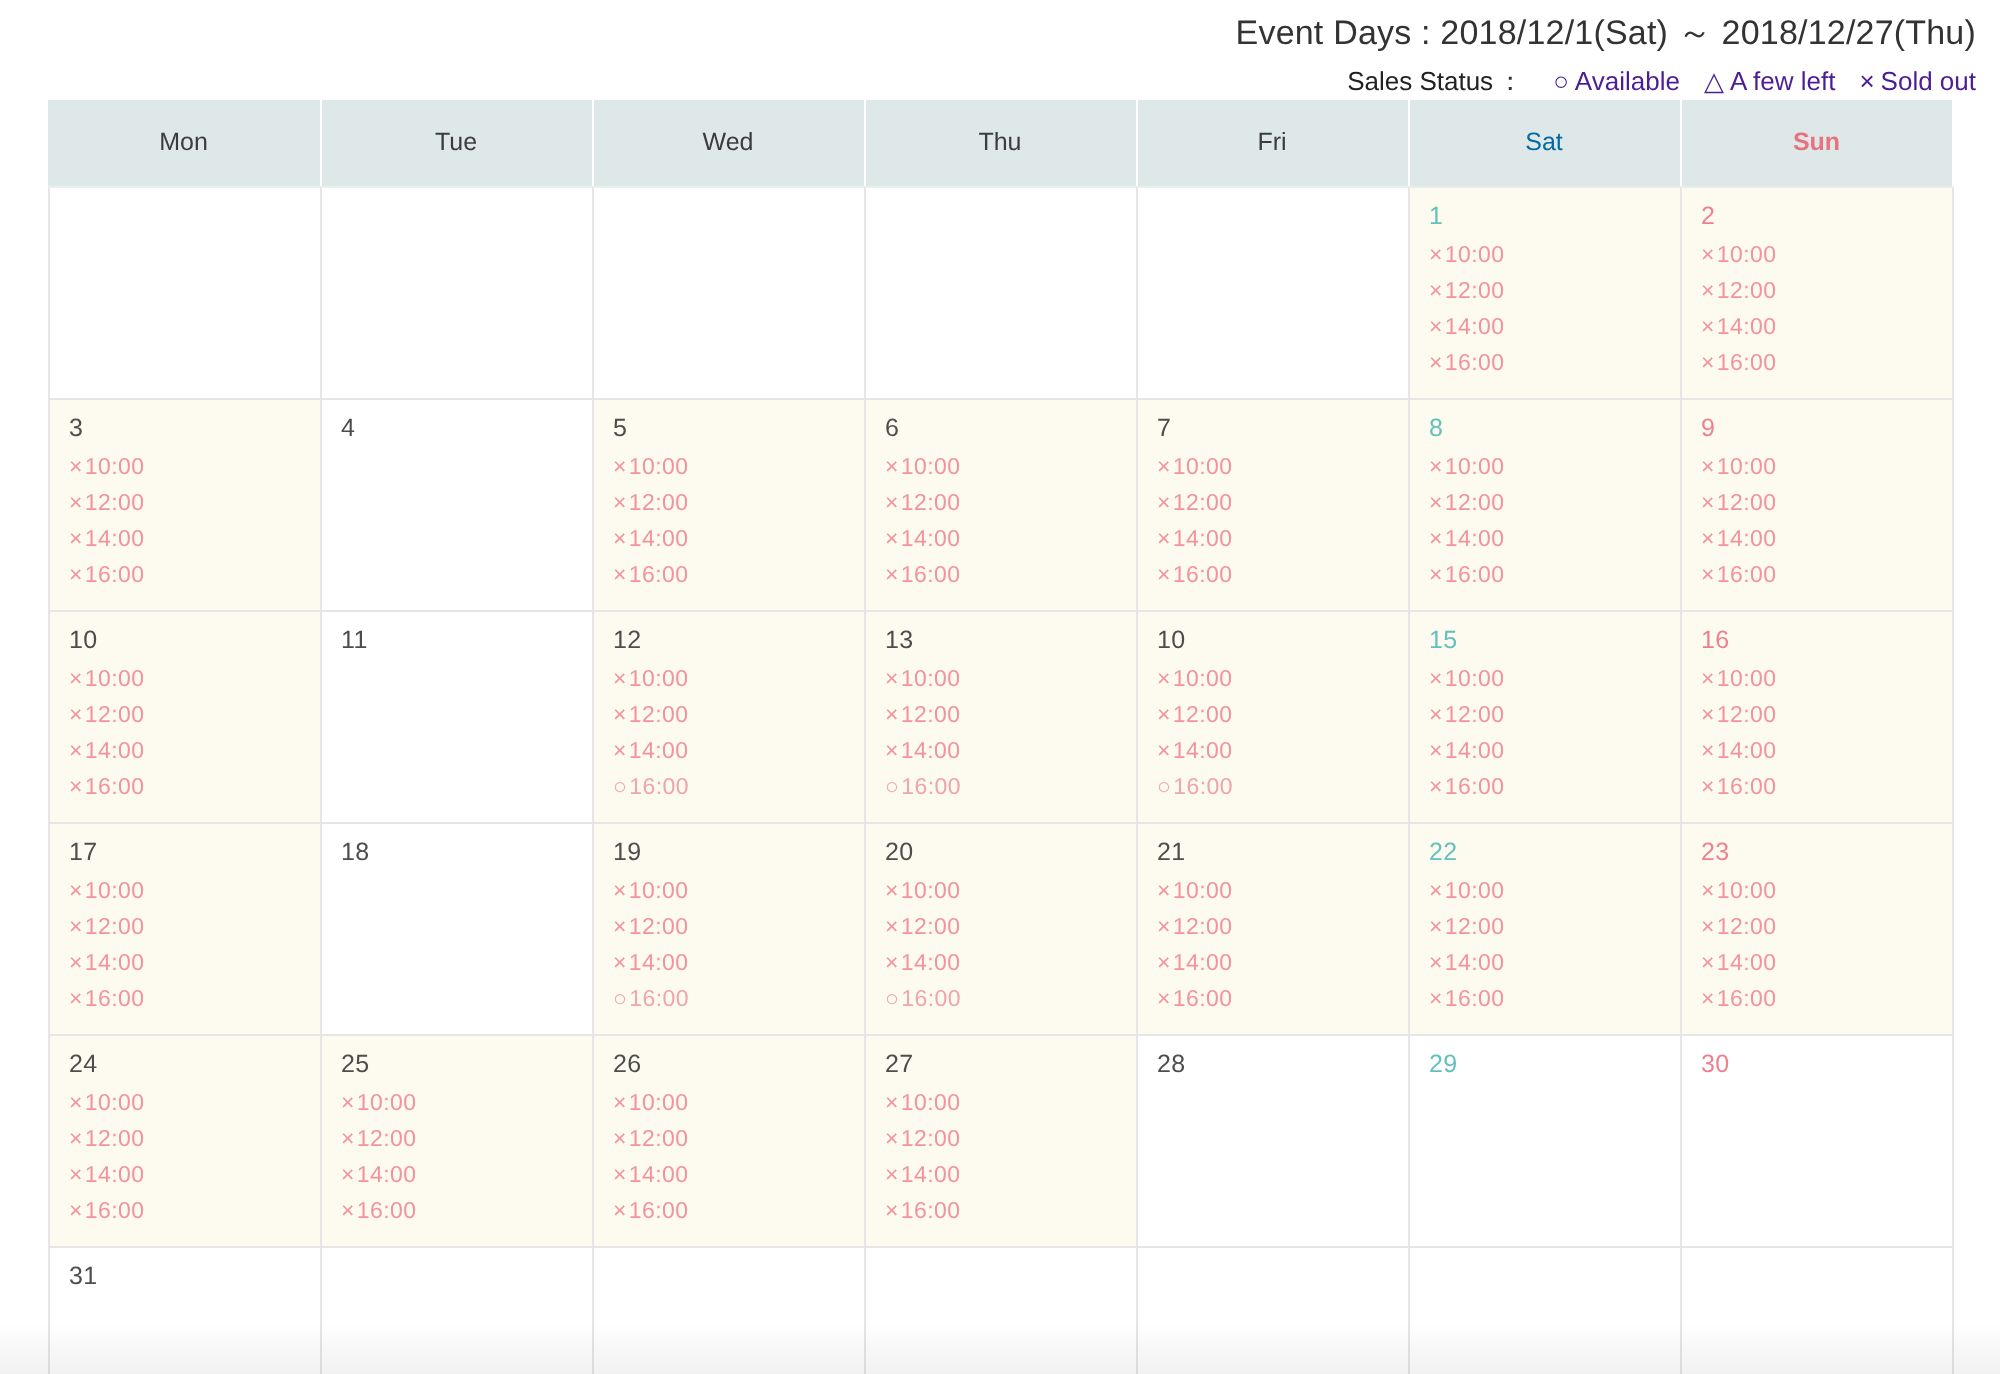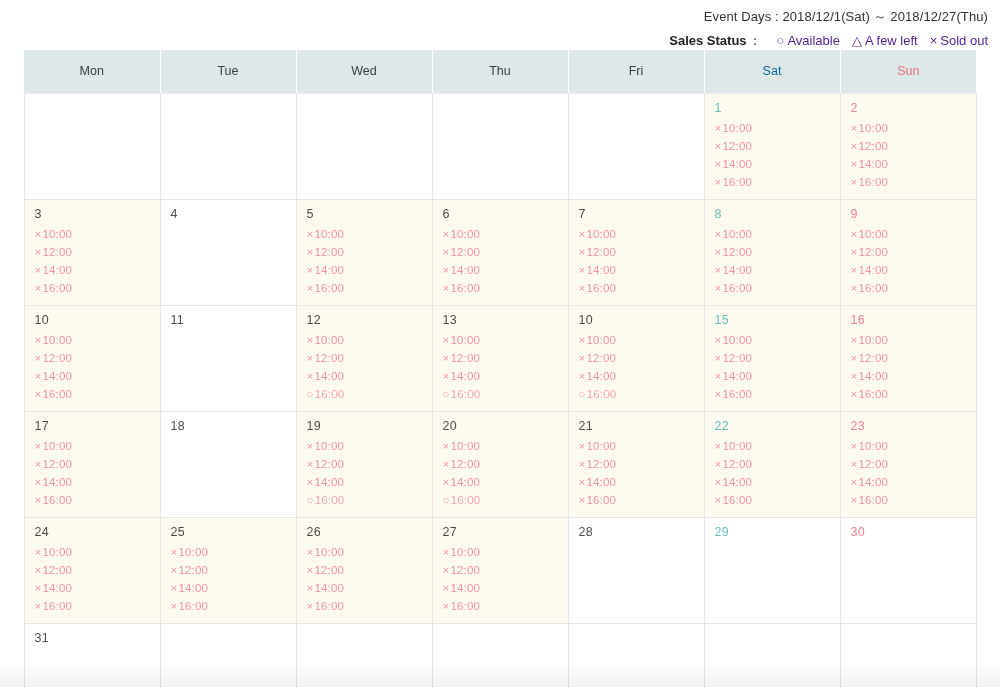"Event Days : 2018/12/1(Sat) ～" .event-days { font-size: 13px -> 17px }
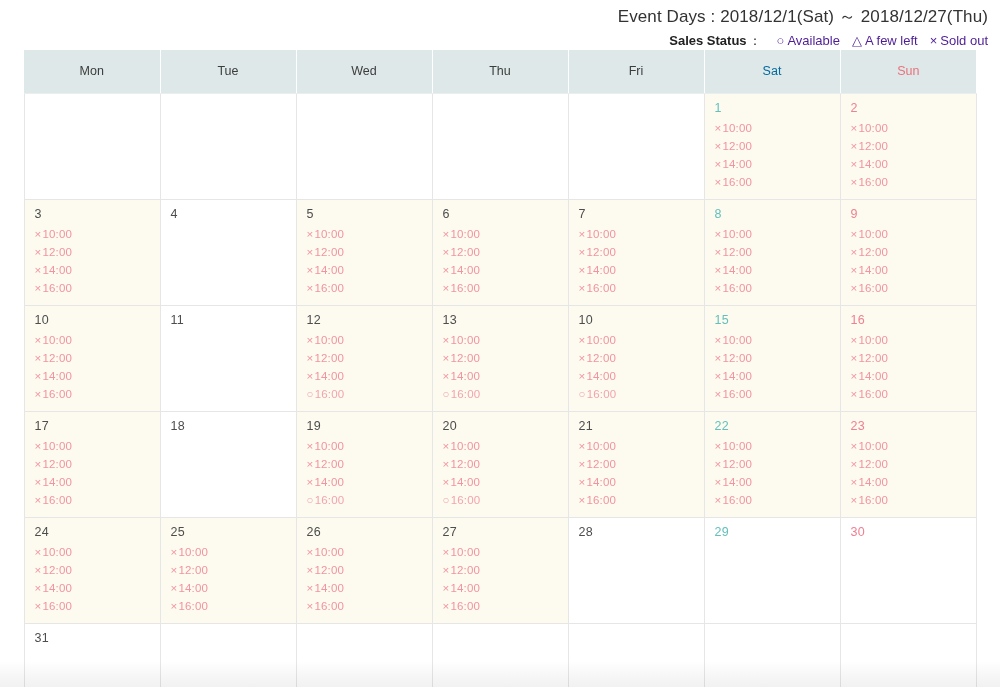"Sales Status" .sales-status .ss-label { font-weight: bold -> normal }
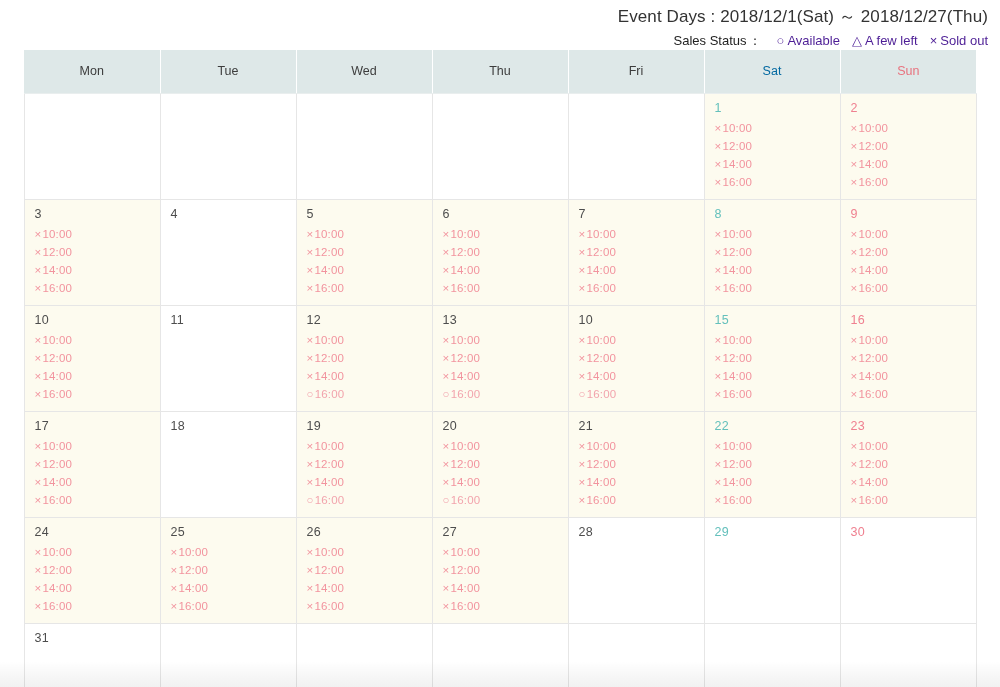"Sun" table.calendar th:last-child { font-weight: none -> bold }
